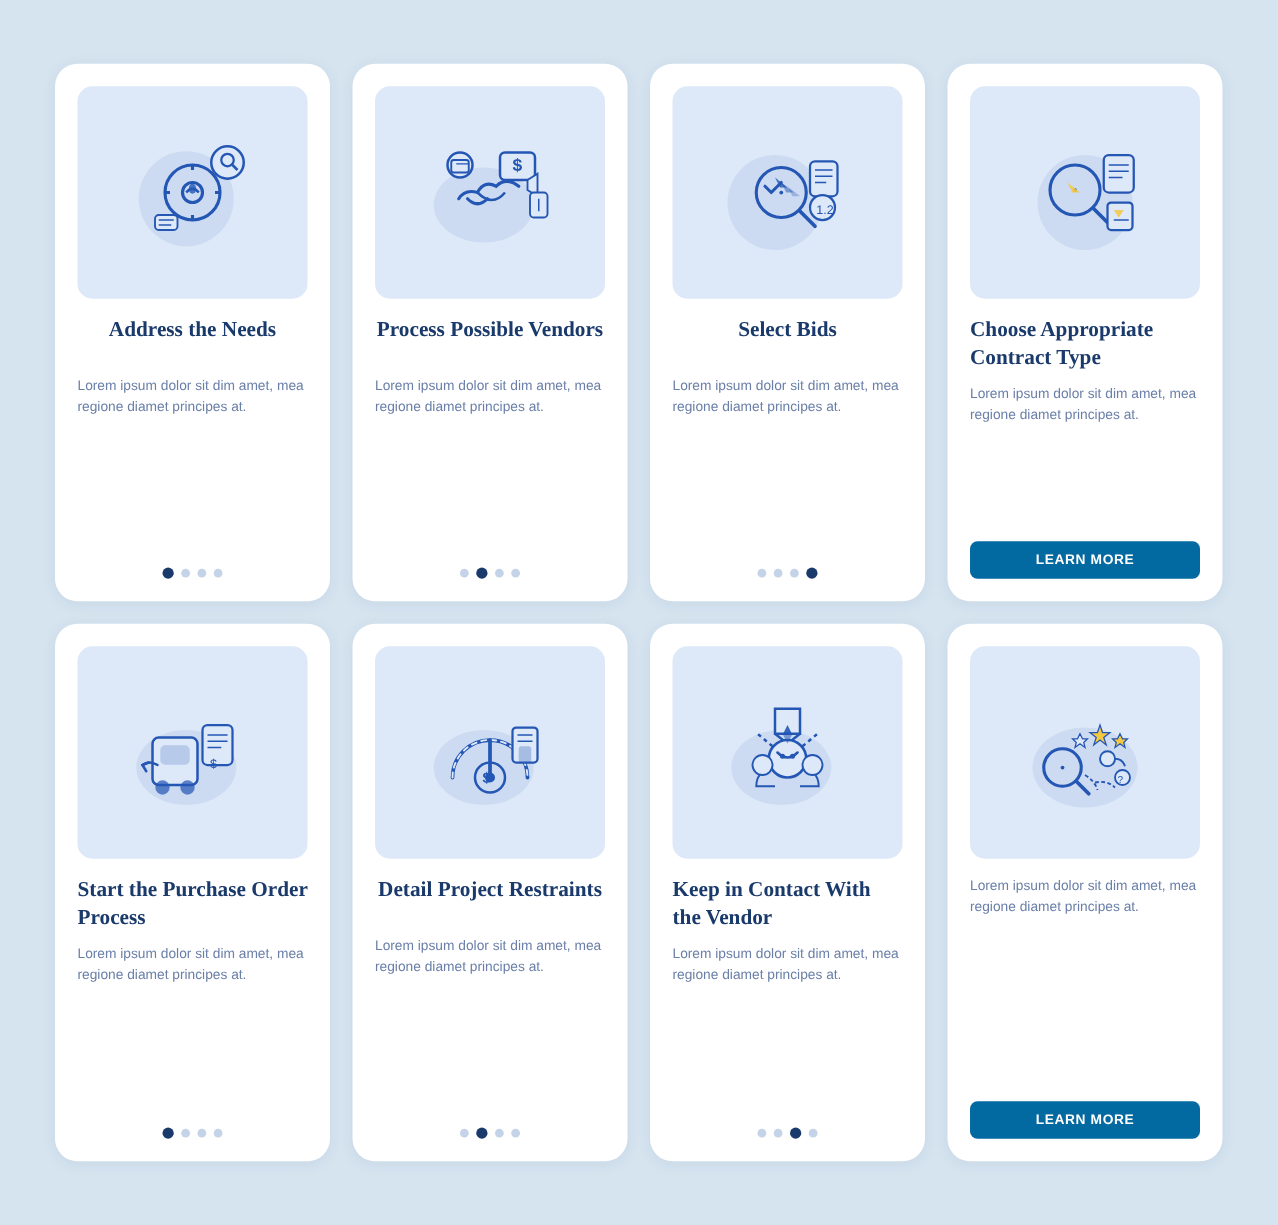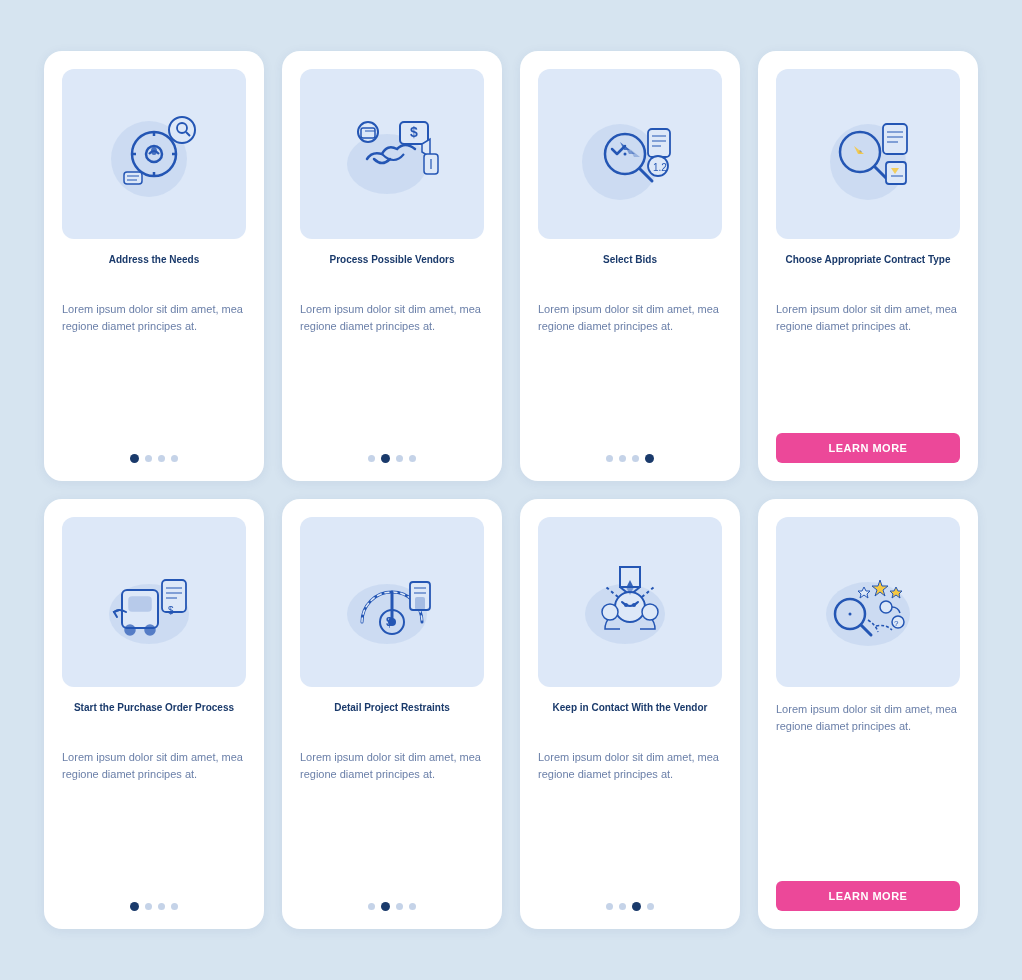"Address the Needs" .card-title { font-family: none -> Liberation Serif, serif; font-size: 10px -> 17px; text-align: right -> left }
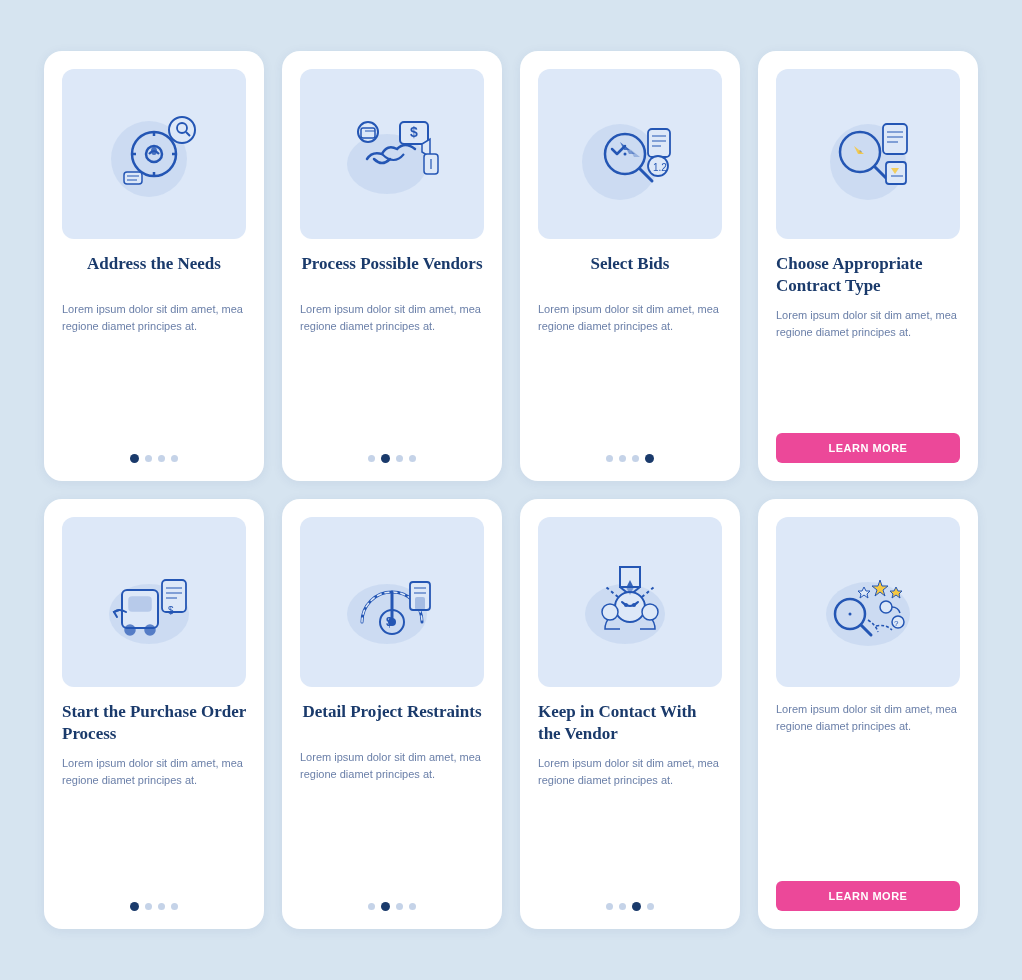"LEARN MORE" .learn-more-btn { background: #ec4899 -> #0369a1 }
